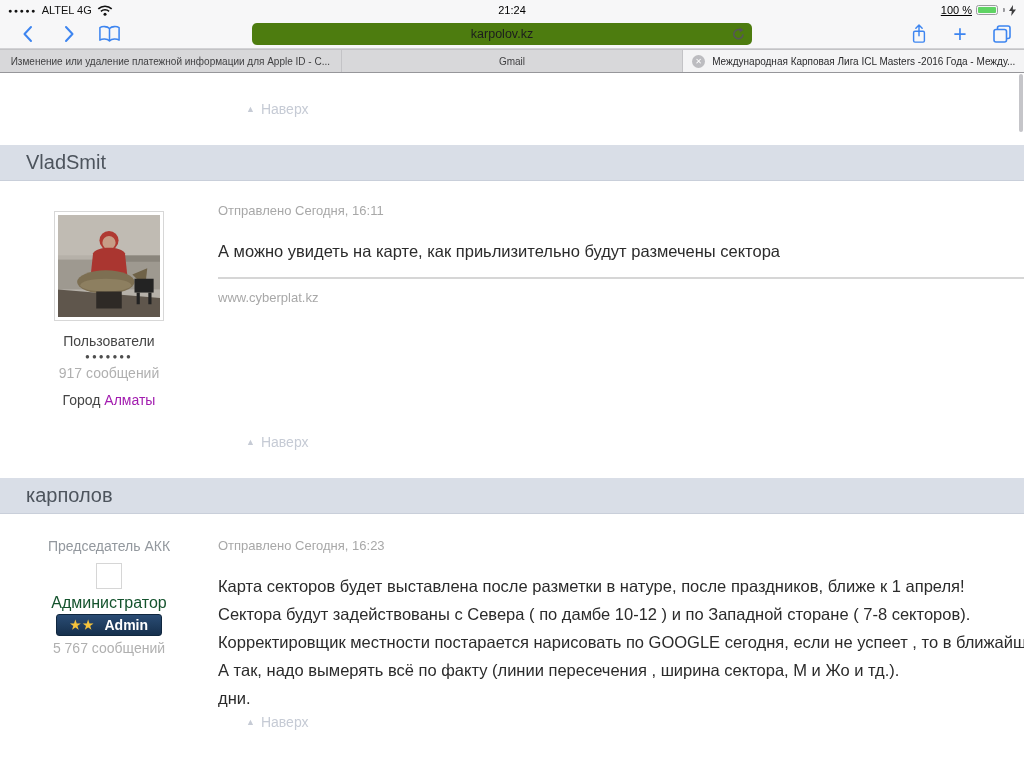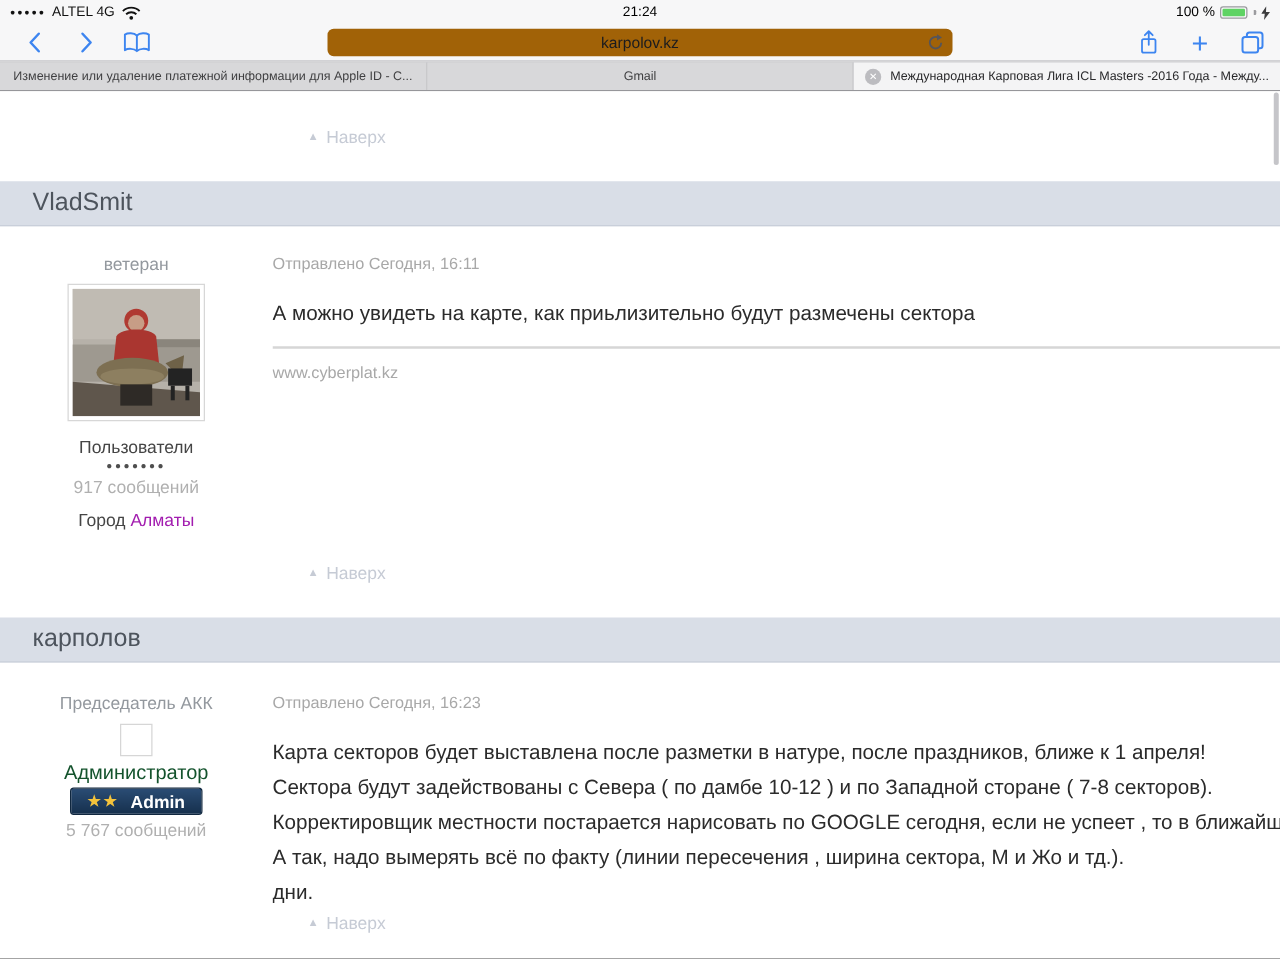"100 %" .status-right { text-decoration: none -> underline }
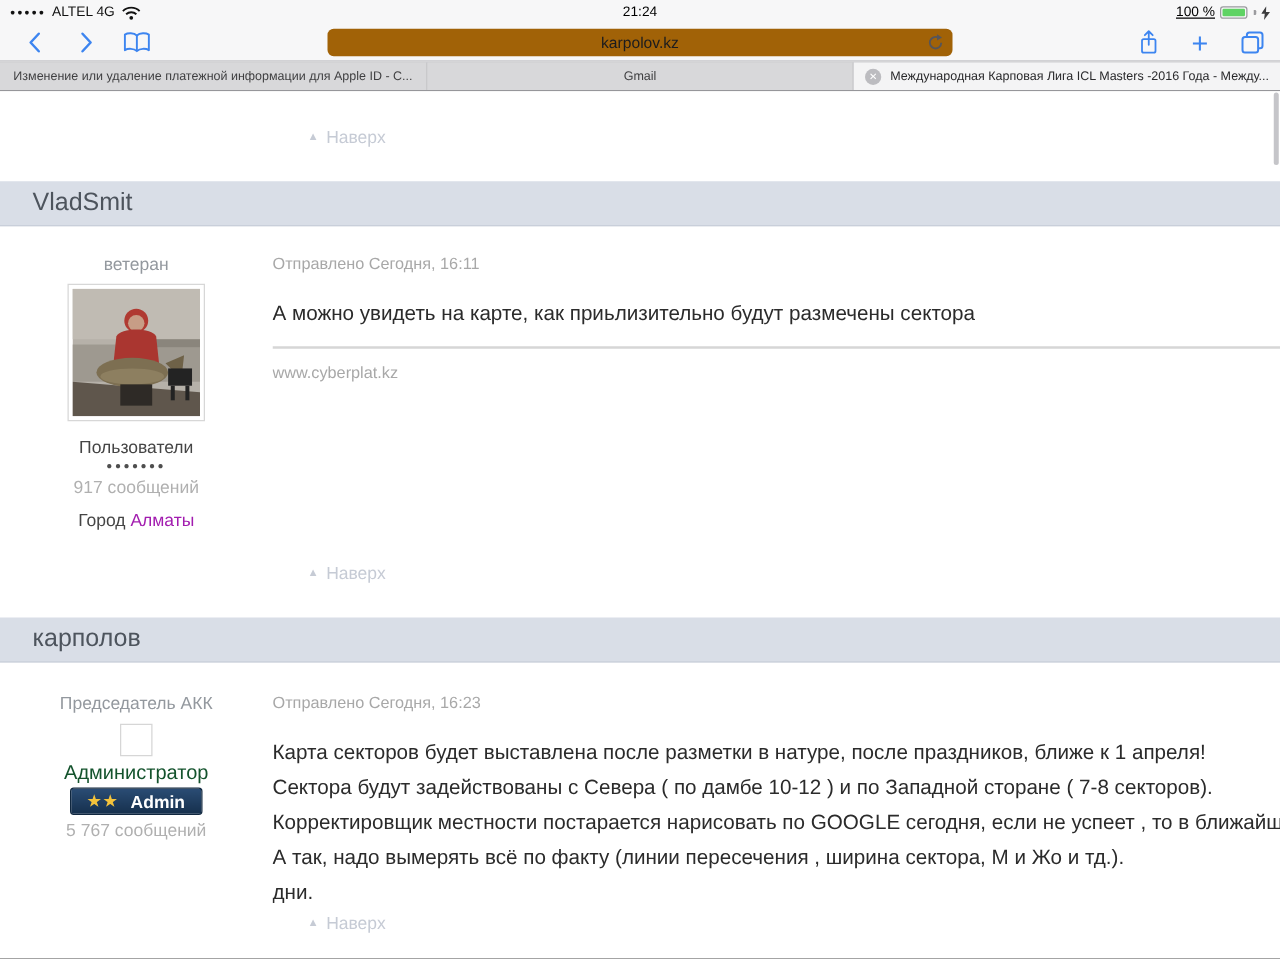"karpolov.kz" .url-field { background: #a16207 -> #4d7c0f; left: 262px -> 252px }
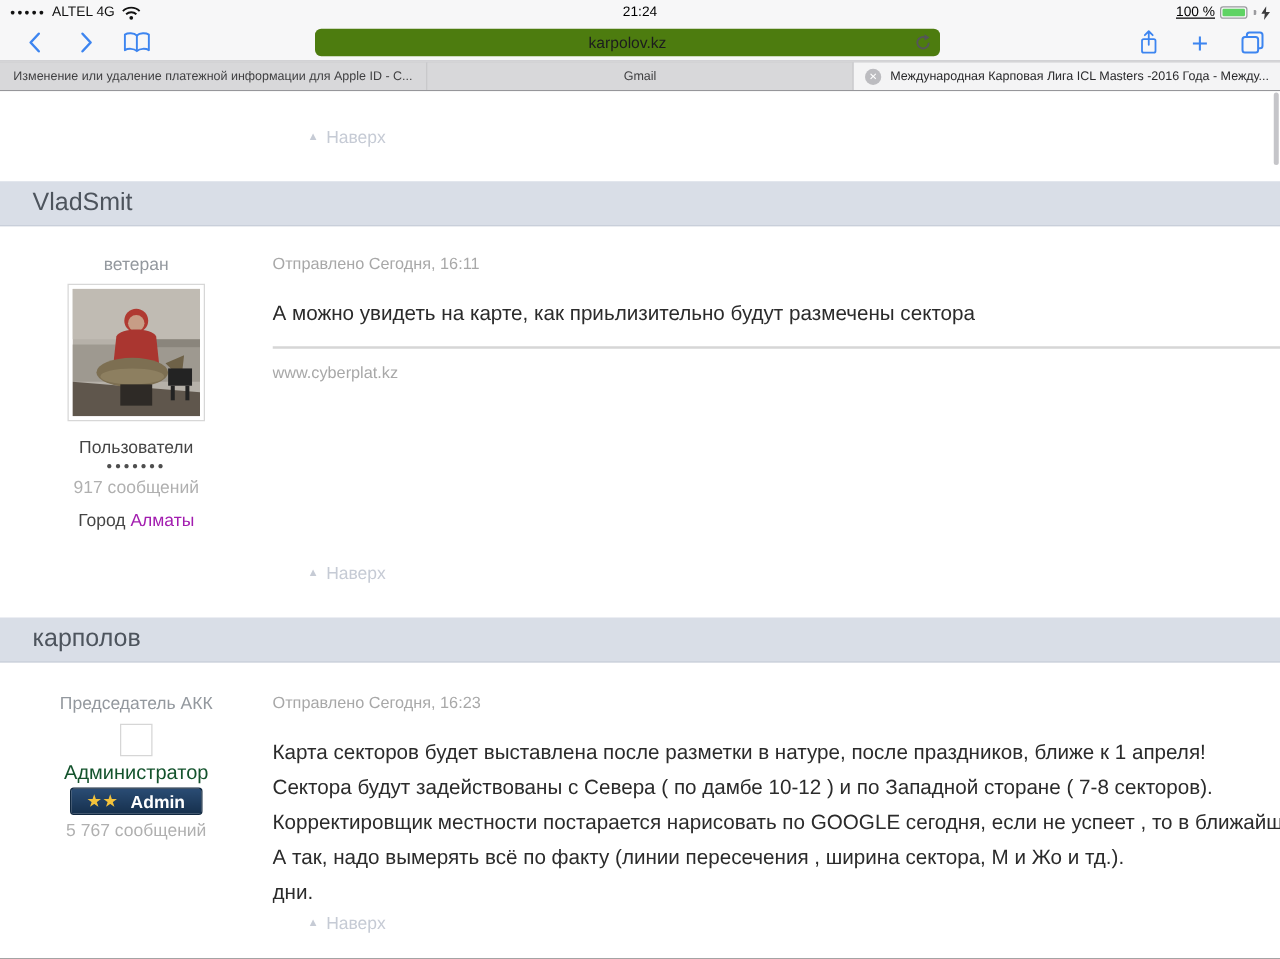"ветеран" div.member-title { html: <div>ветеран</div> -> none }
